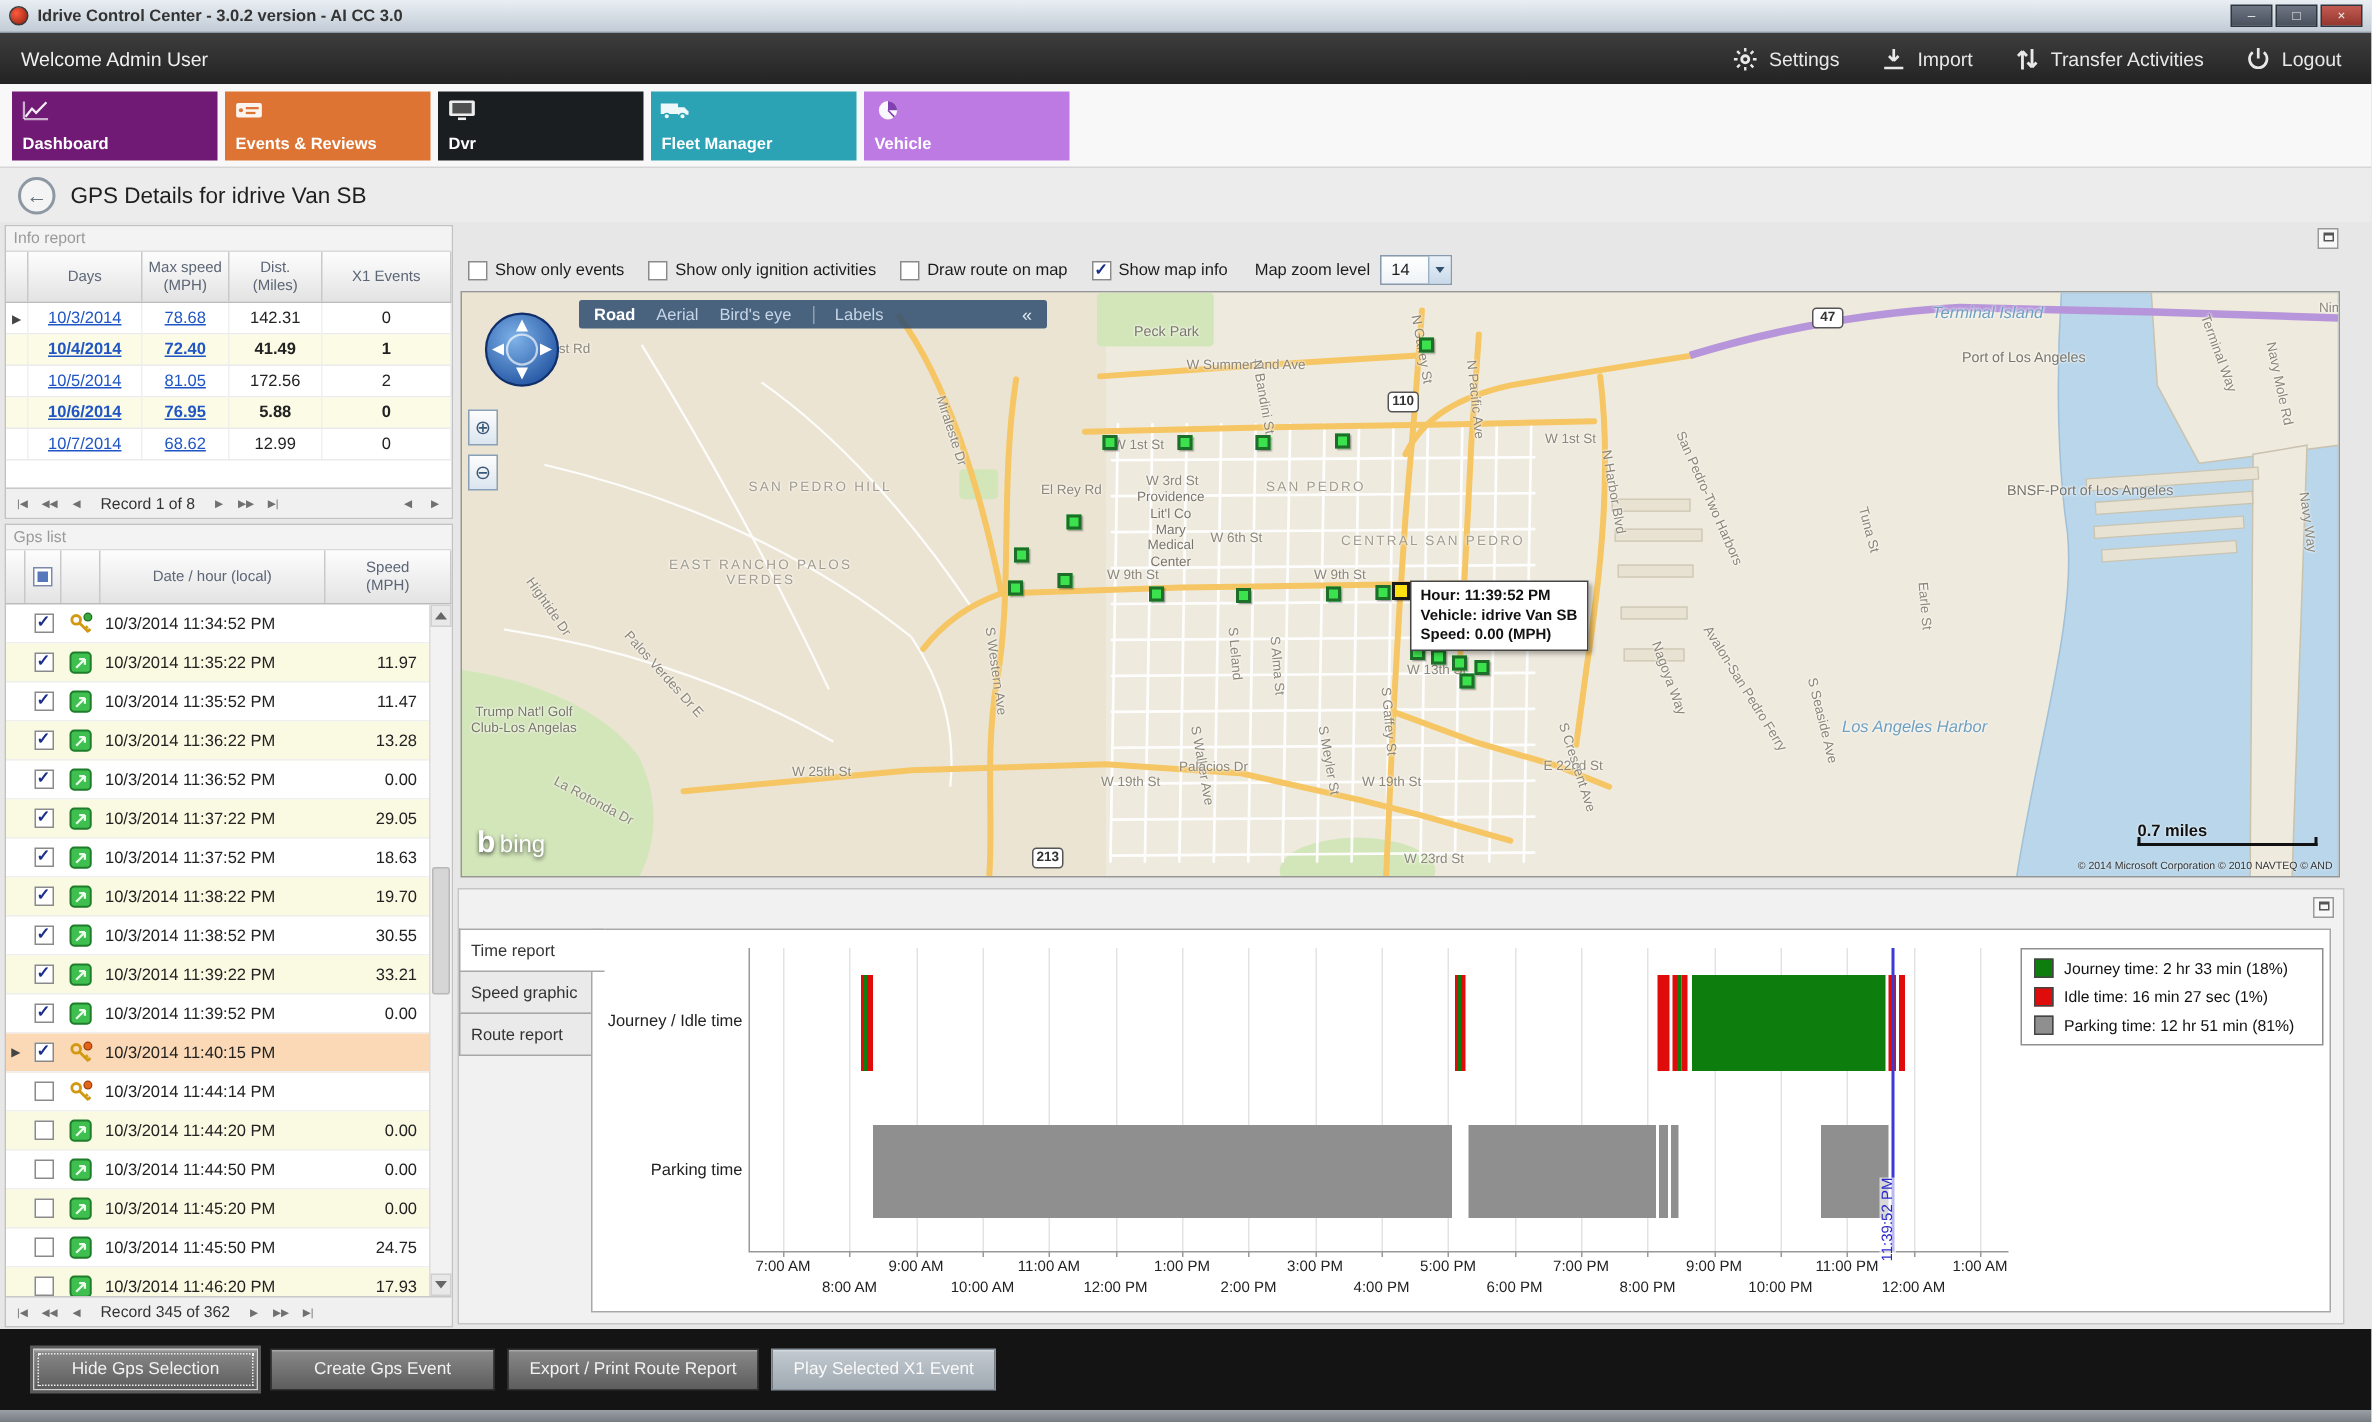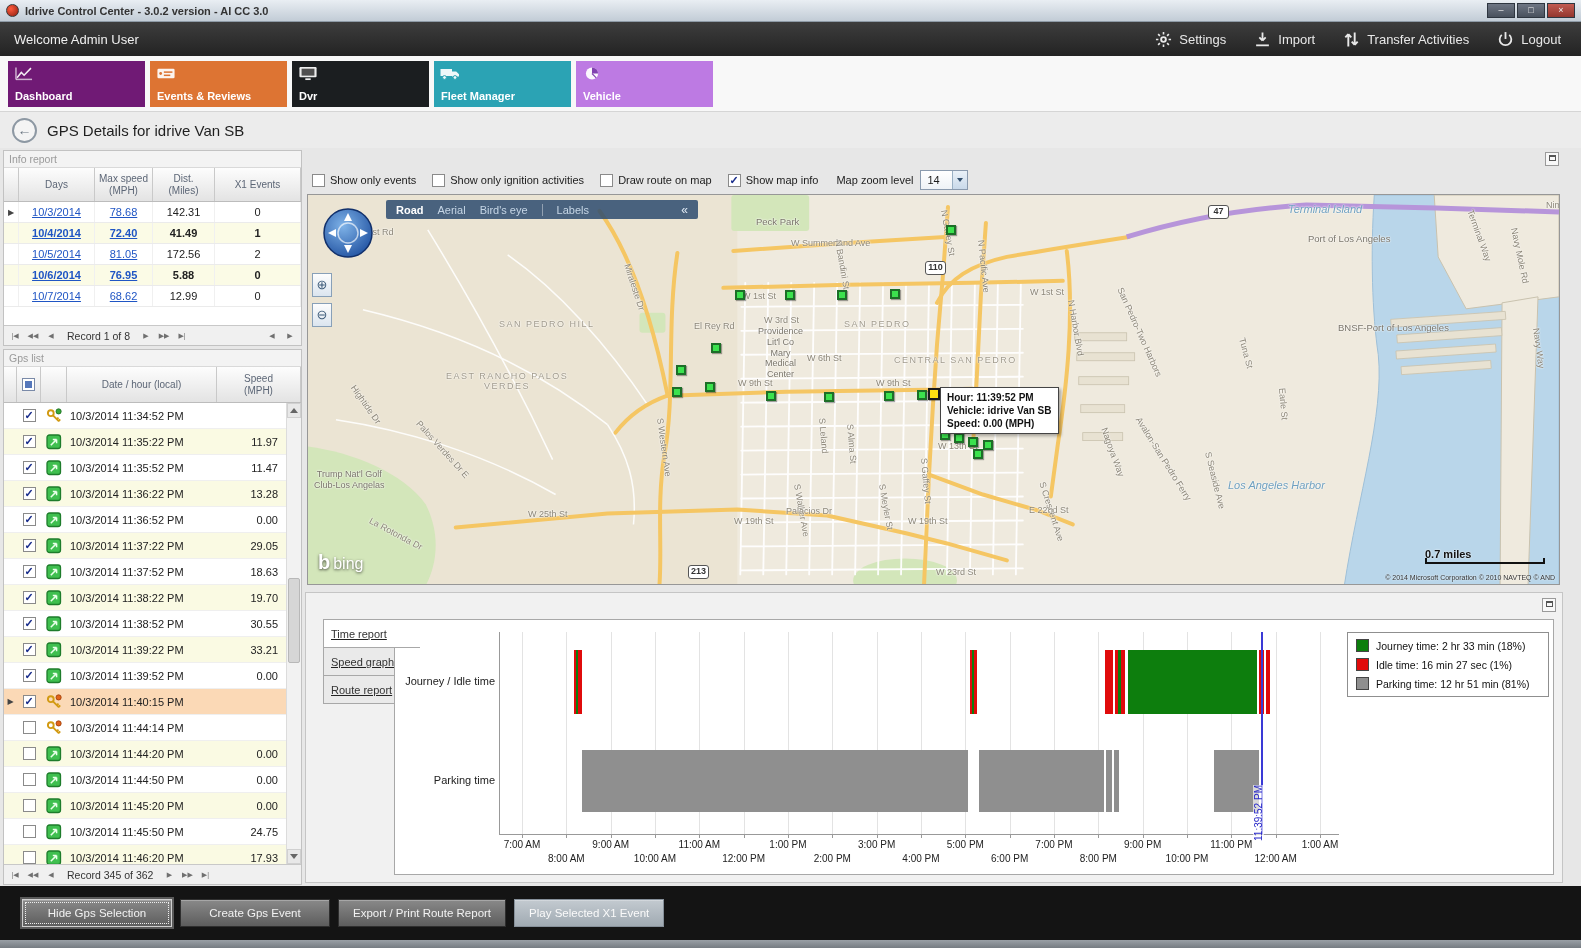"Time report" .ctabs { left: 17px -> 0; text-decoration: underline -> none }
